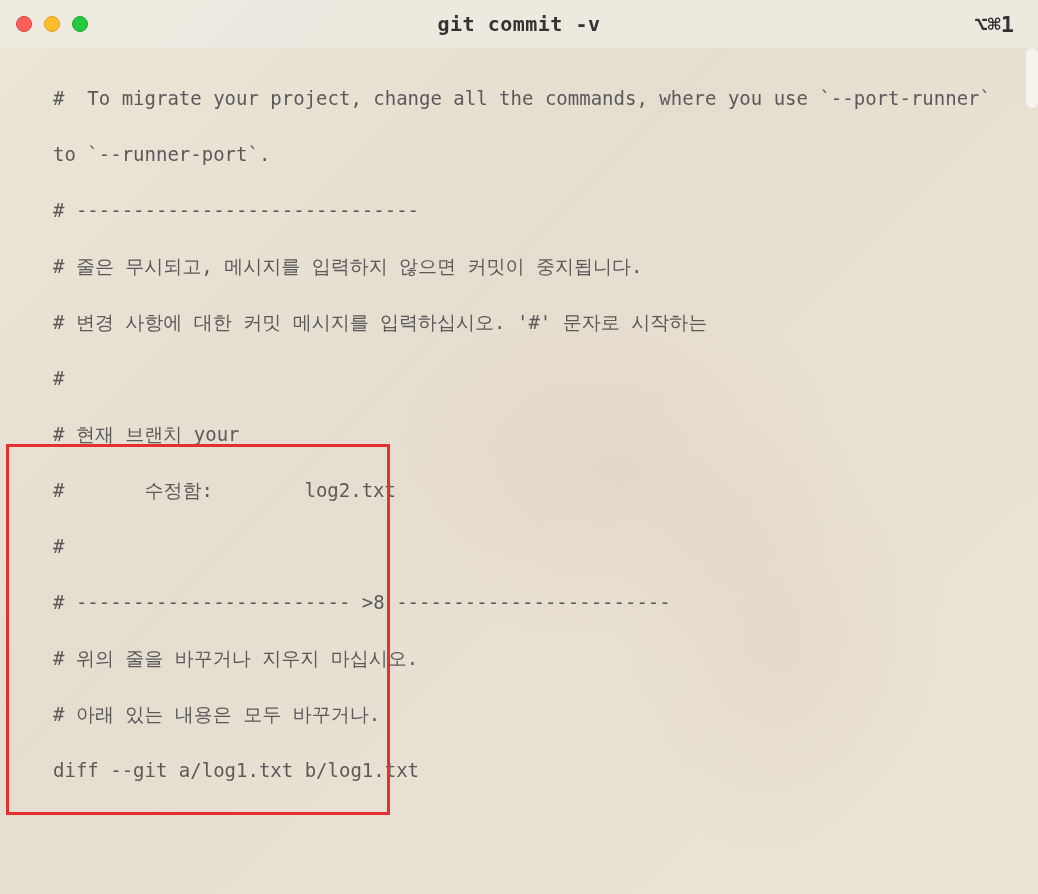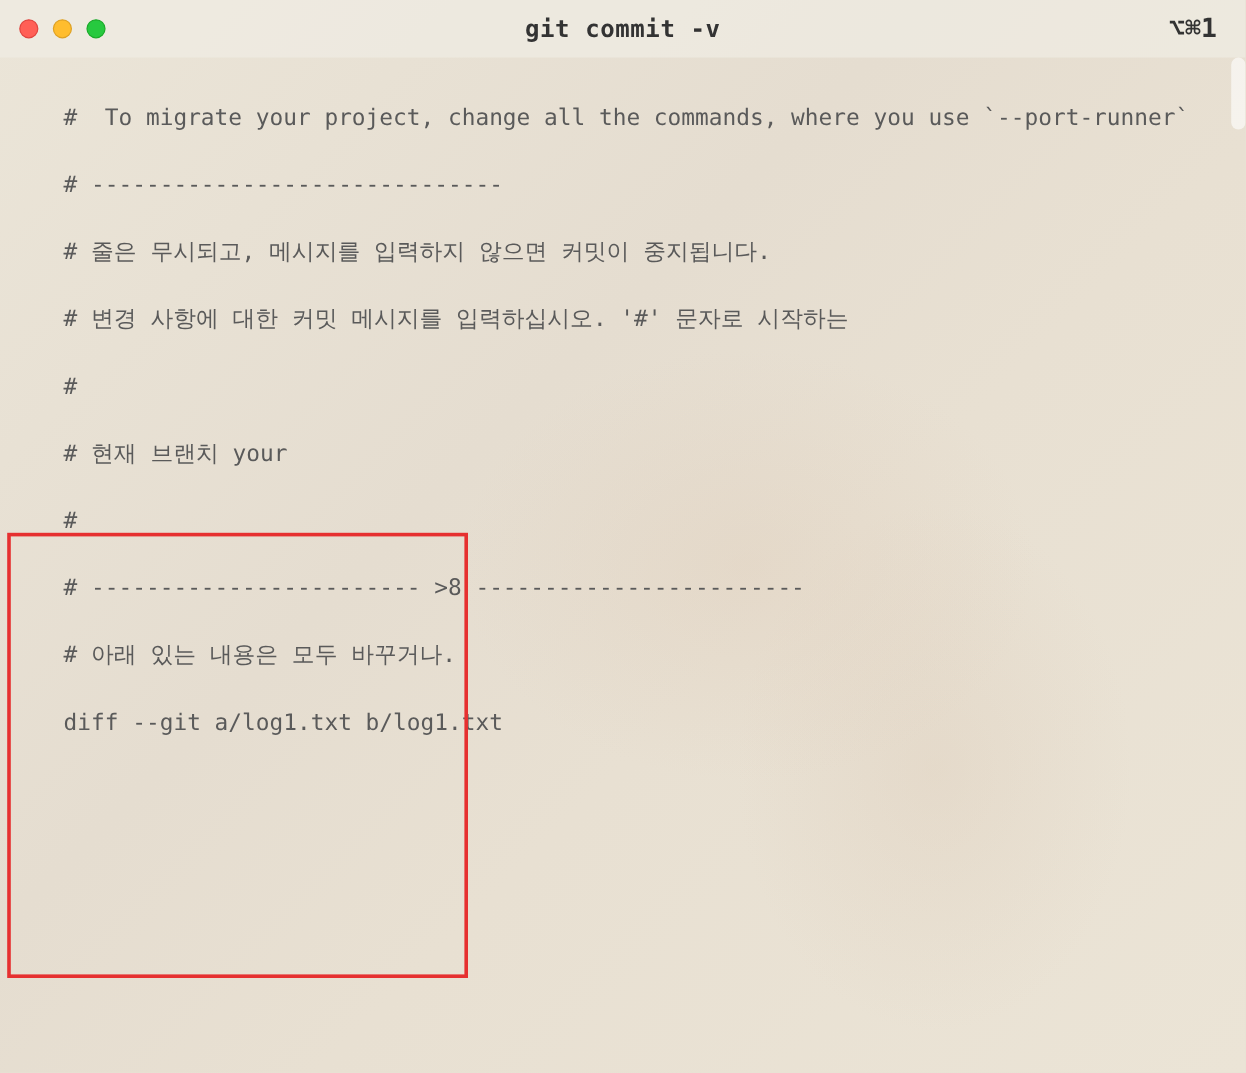"to `--runner-port`." div.terminal-line { html: none -> <div>to `--runner-port`.</div> }
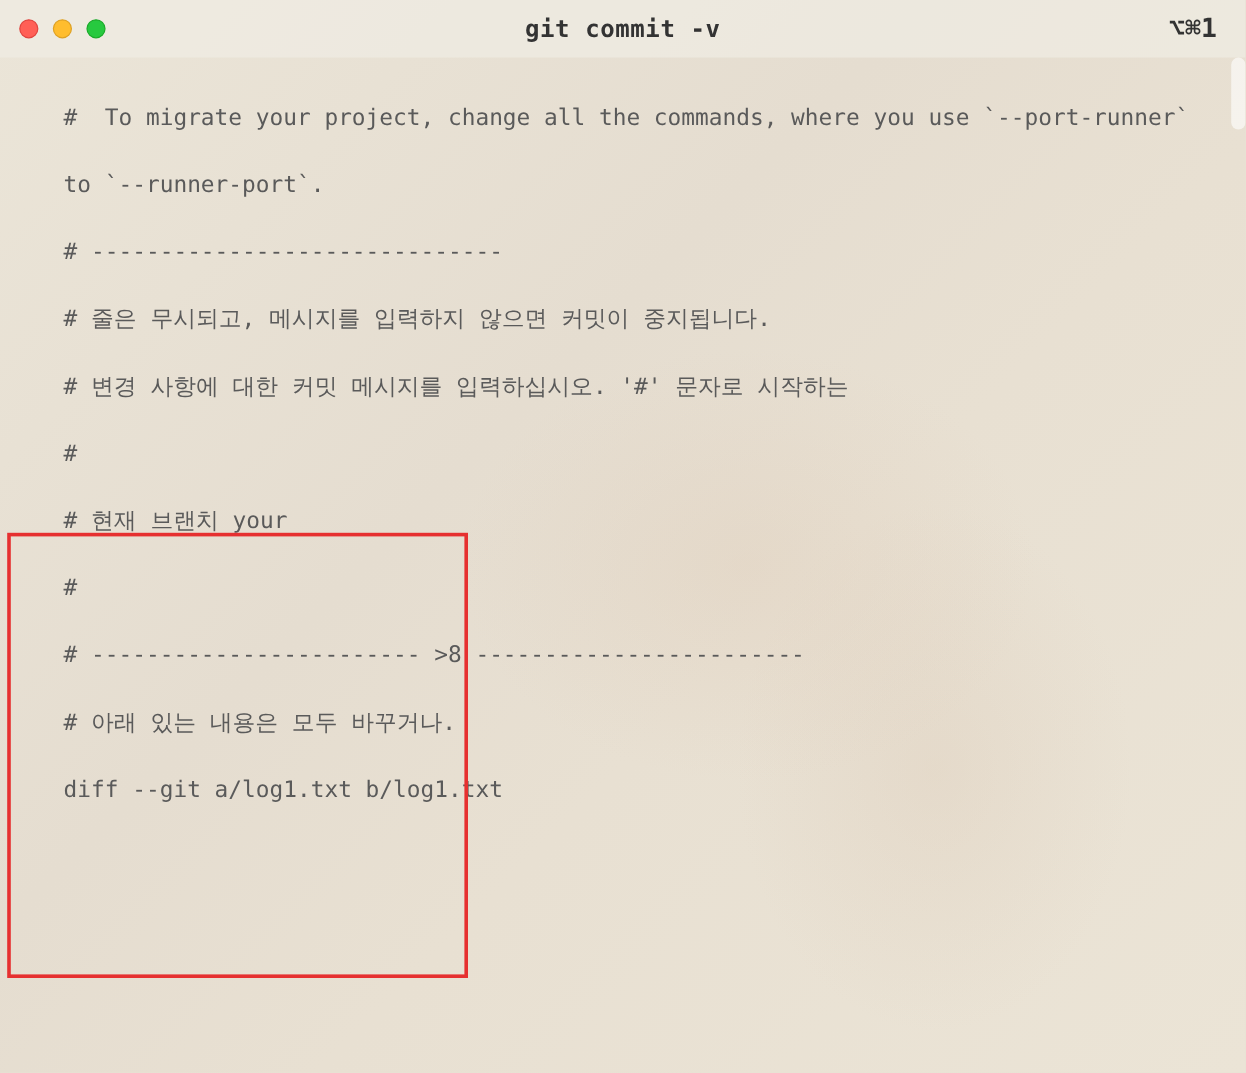"# 수정함: log2.txt" div.terminal-line { html: none -> <div># 수정함: log2.txt</div> }
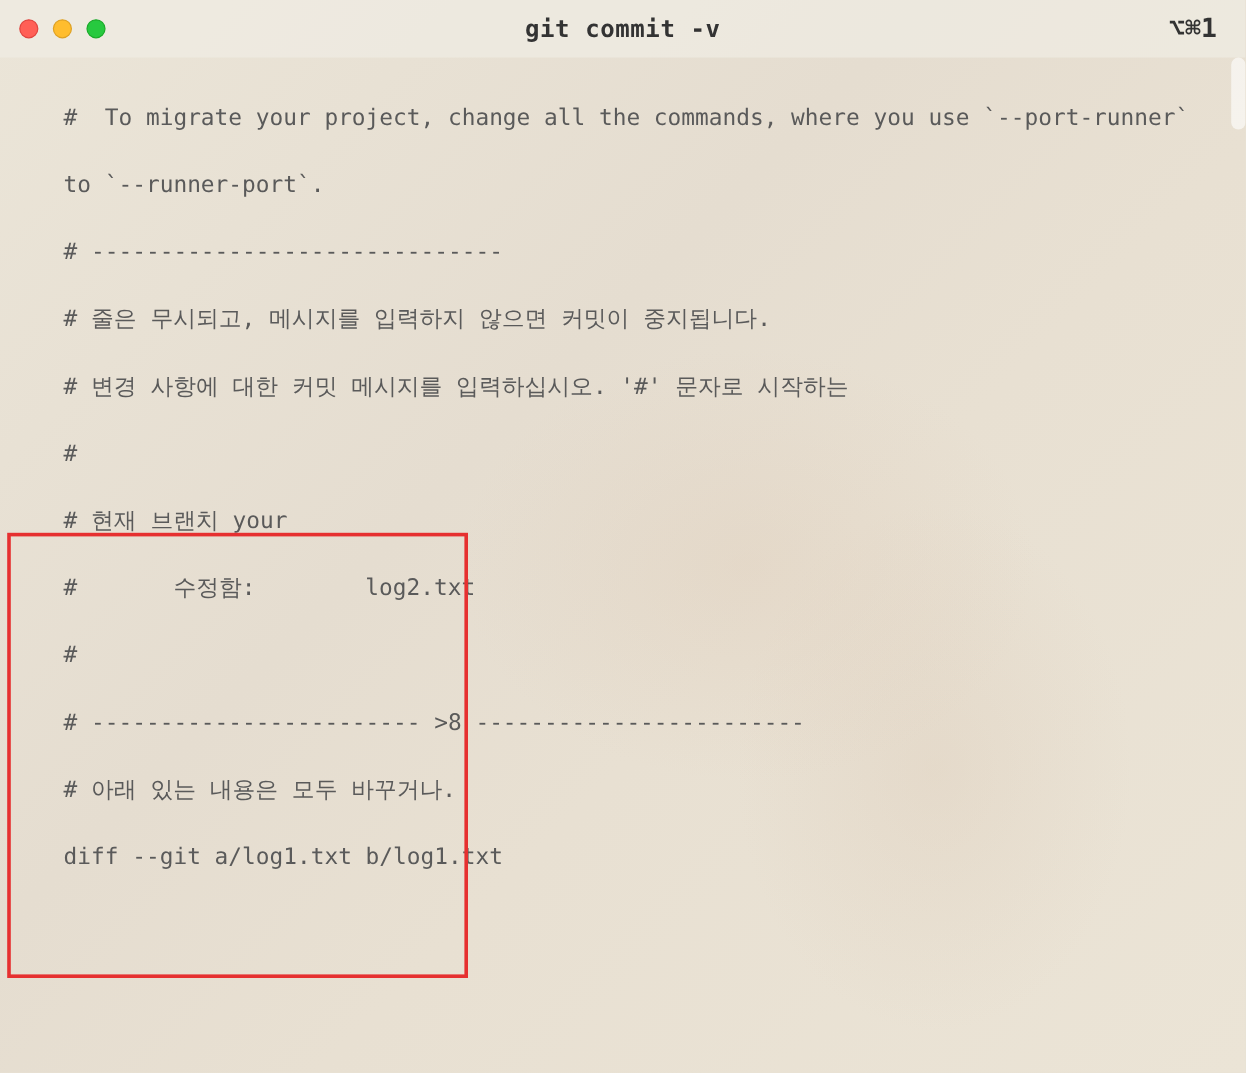"# 위의 줄을 바꾸거나 지우지" div.terminal-line { html: none -> <div># 위의 줄을 바꾸거나 지우지 마십시오.</div> }
